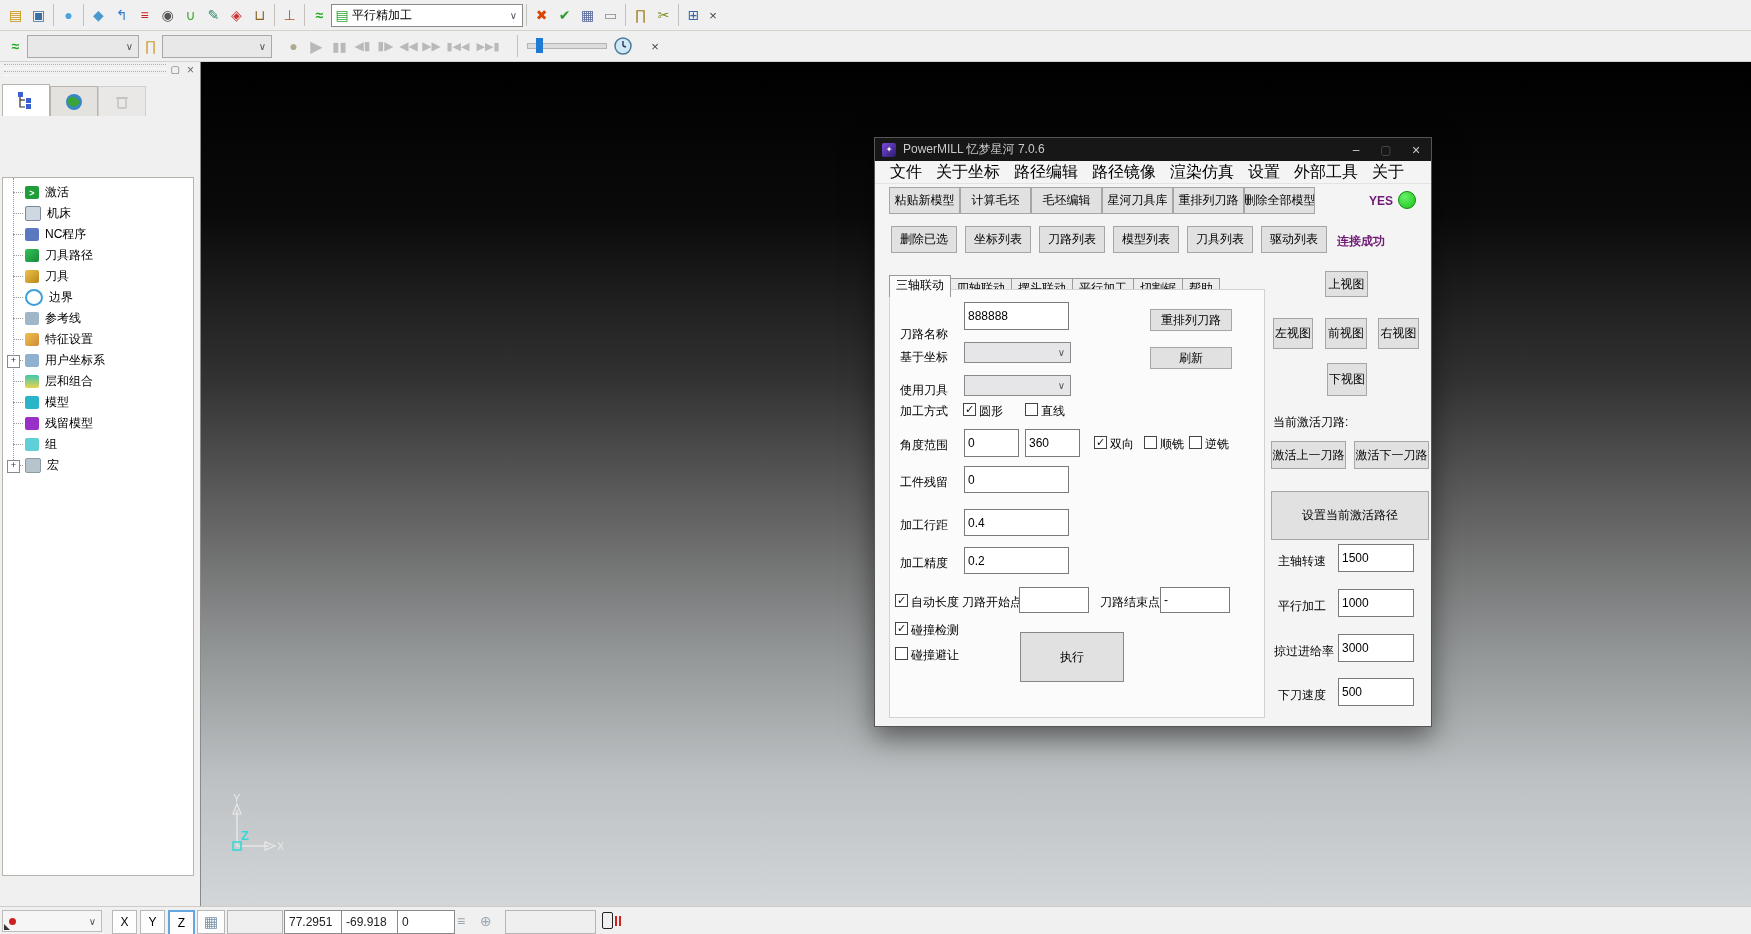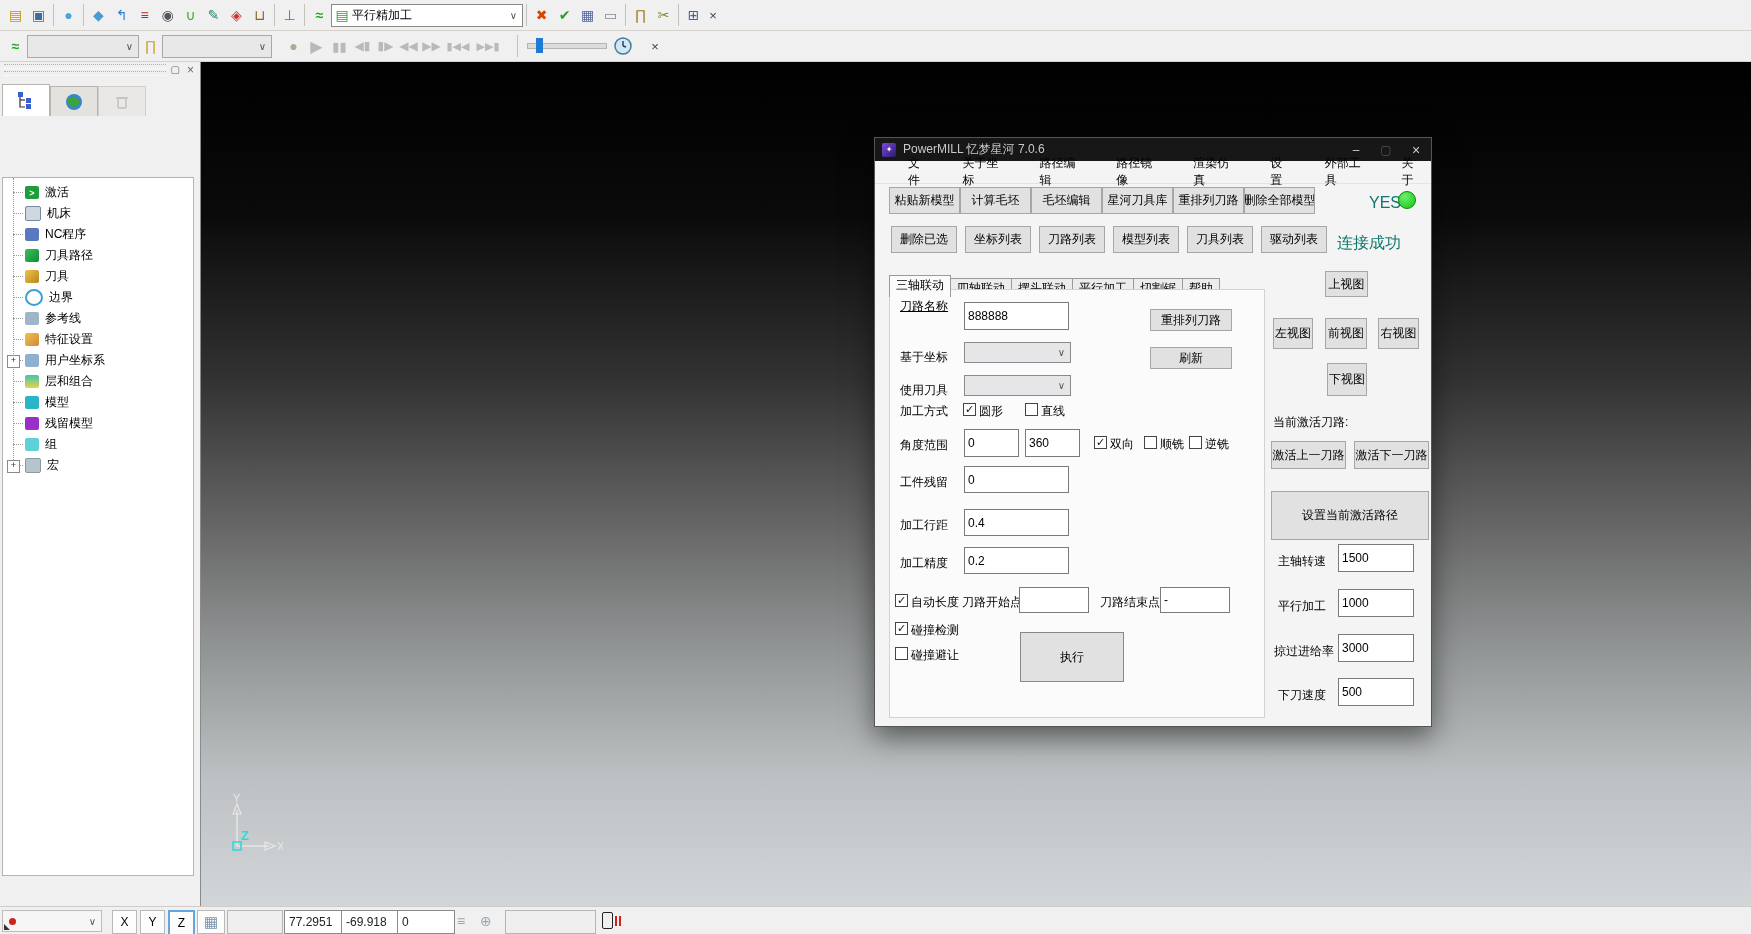"文件" .mitem { font-size: 12px -> 16px; margin-left: 18px -> none }
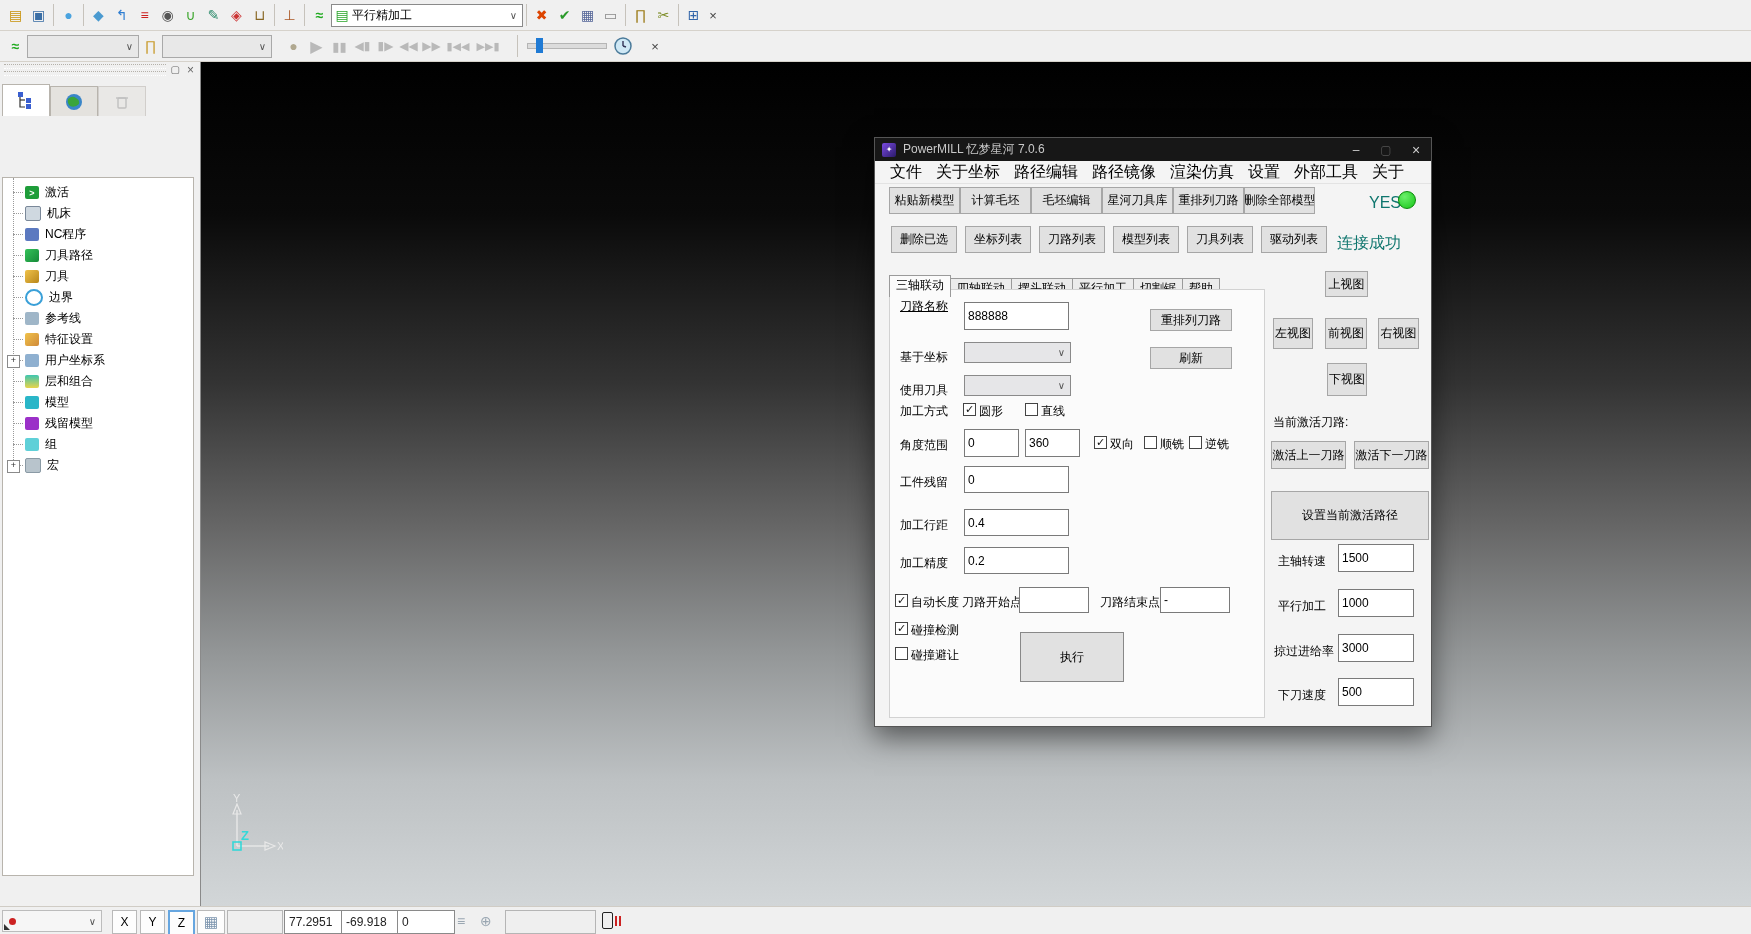"YES" .magenta { color: #0f766e -> #701a75; font-size: 16px -> 12px; font-weight: normal -> bold }
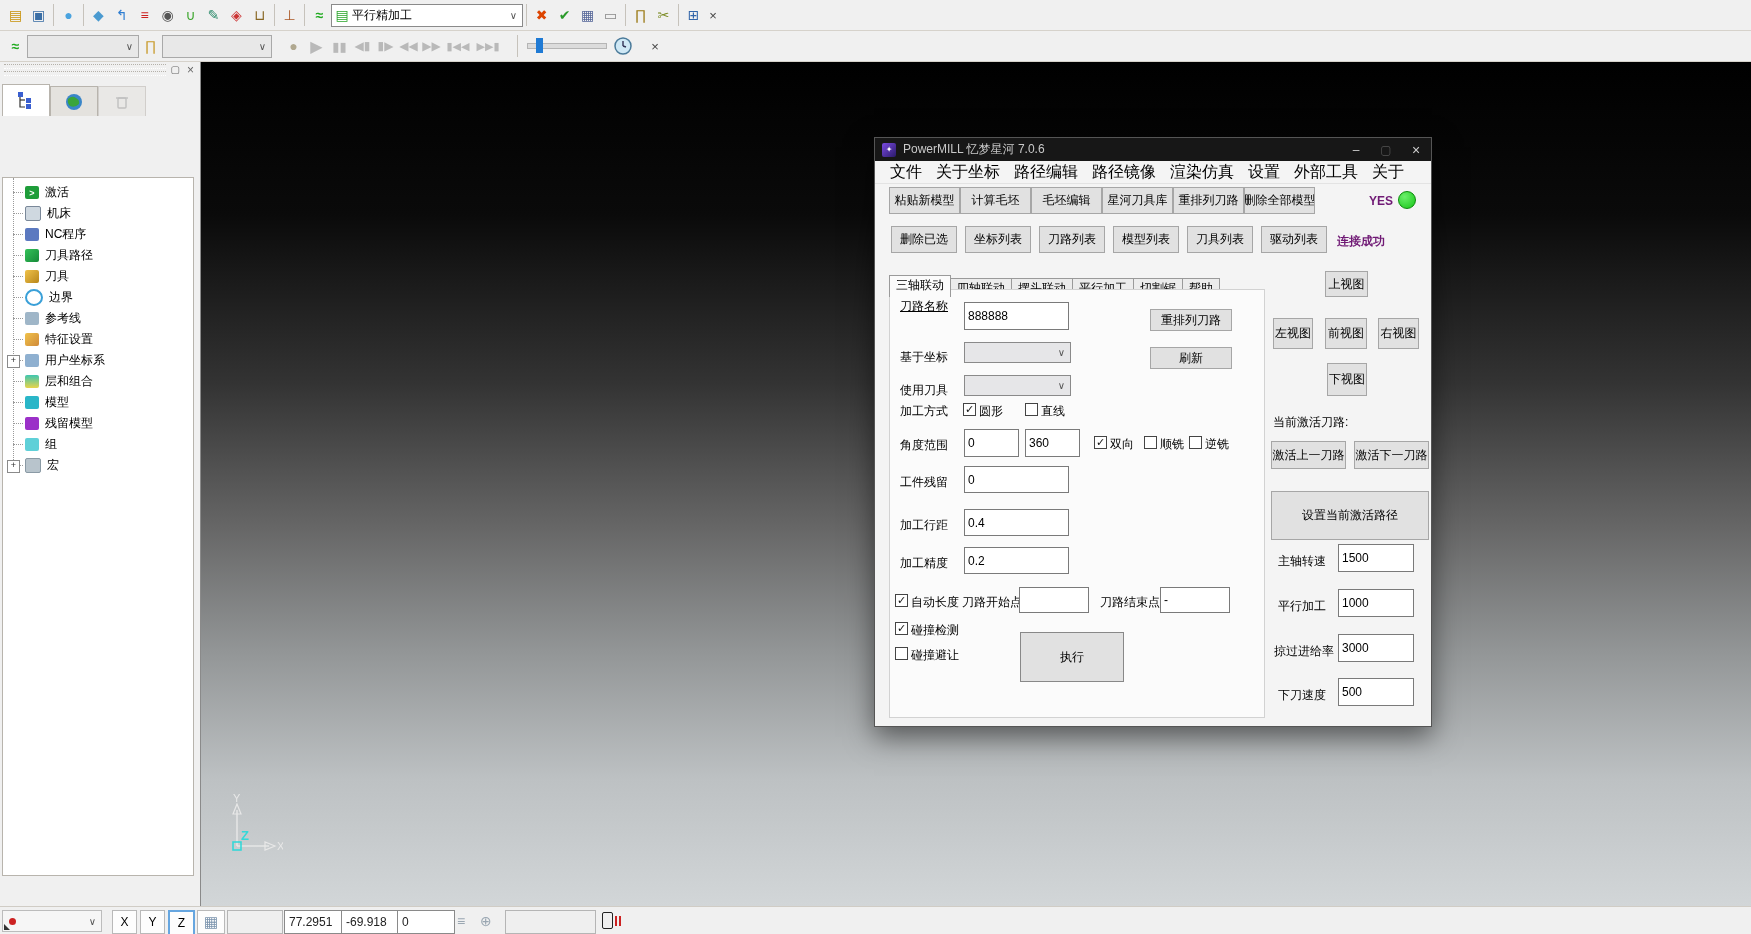"刀路名称" span.flabel { text-decoration: underline -> none; top: 8px -> 36px }
